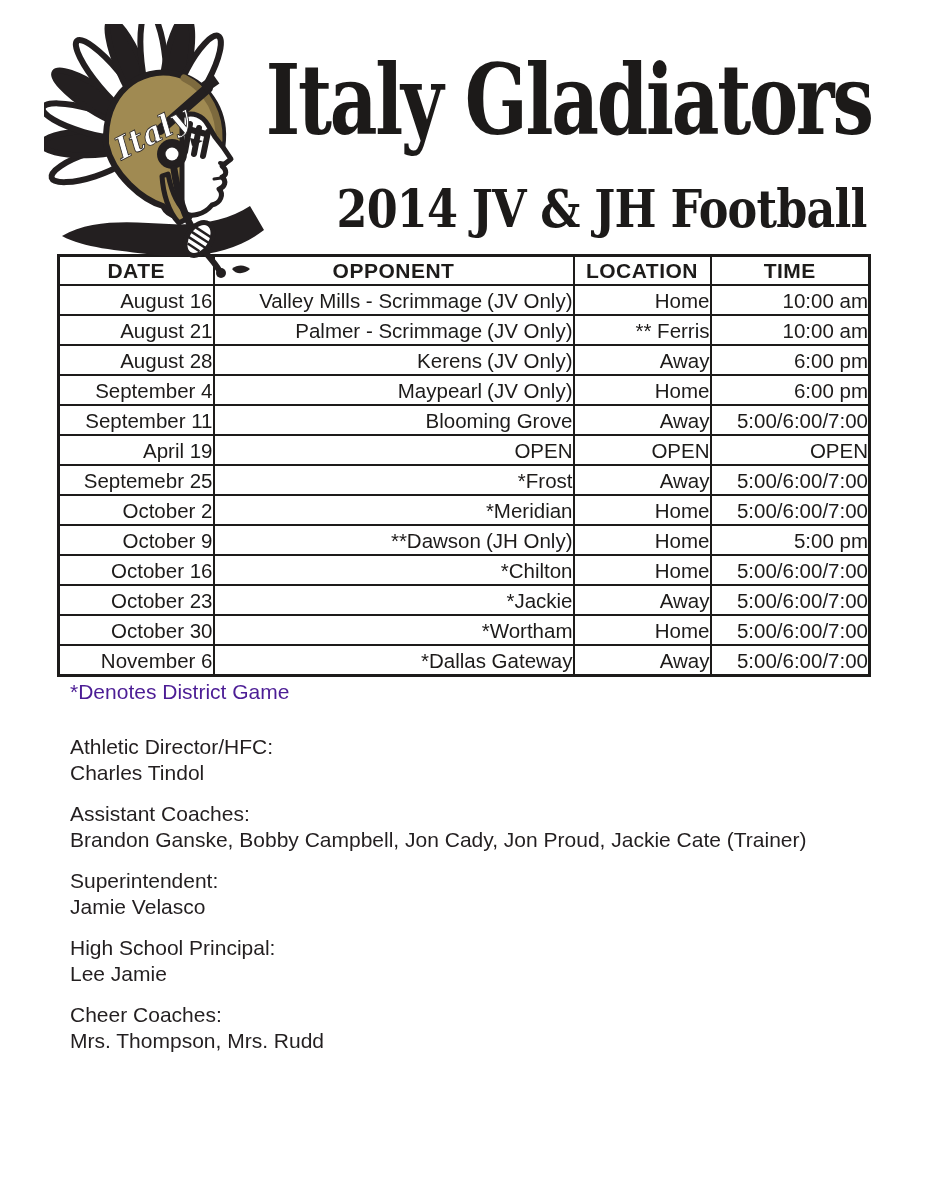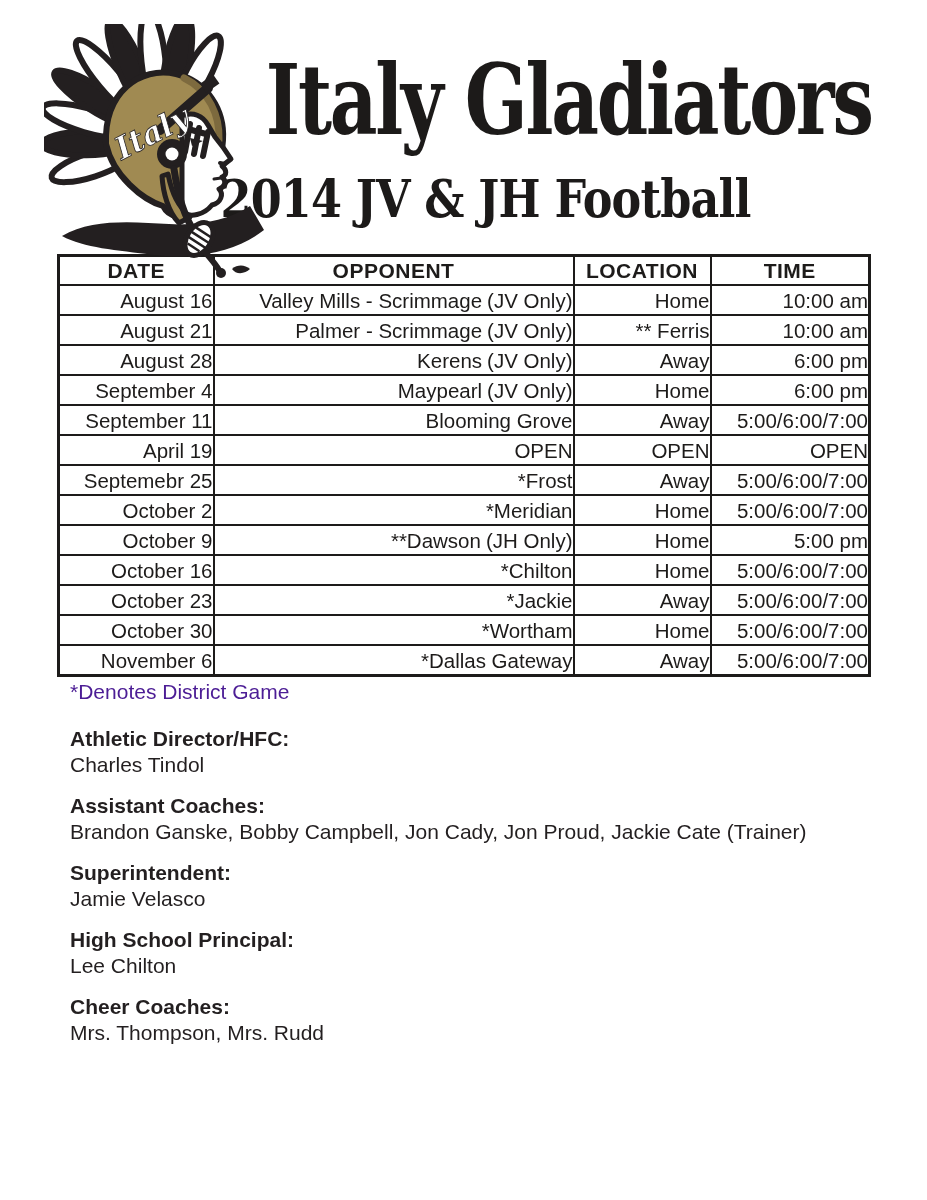"2014 JV & JH Football" .subtitle-wrap { text-align: left -> right; top: 172px -> 182px }
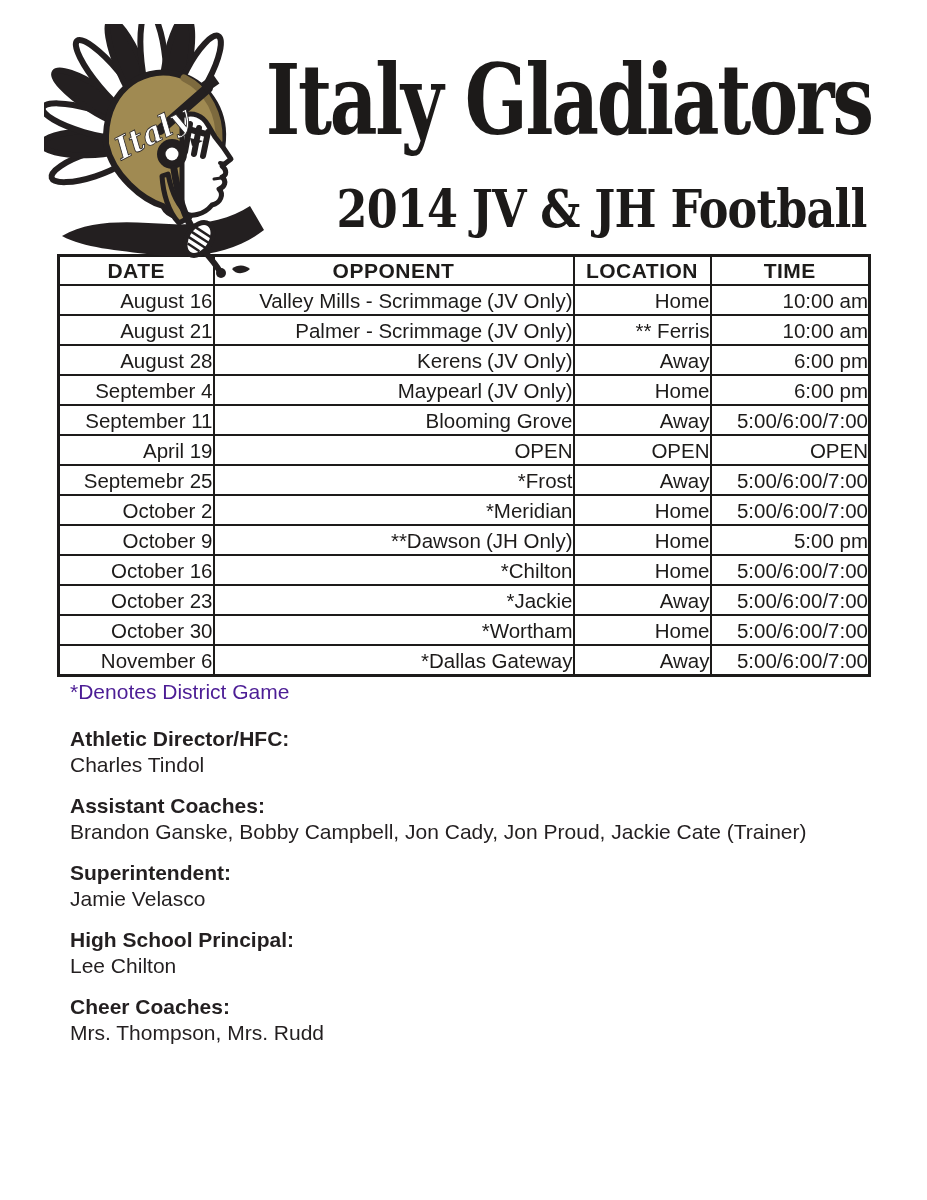"Athletic Director/HFC:" .staff-label { font-weight: bold -> normal; margin-top: none -> 8px }
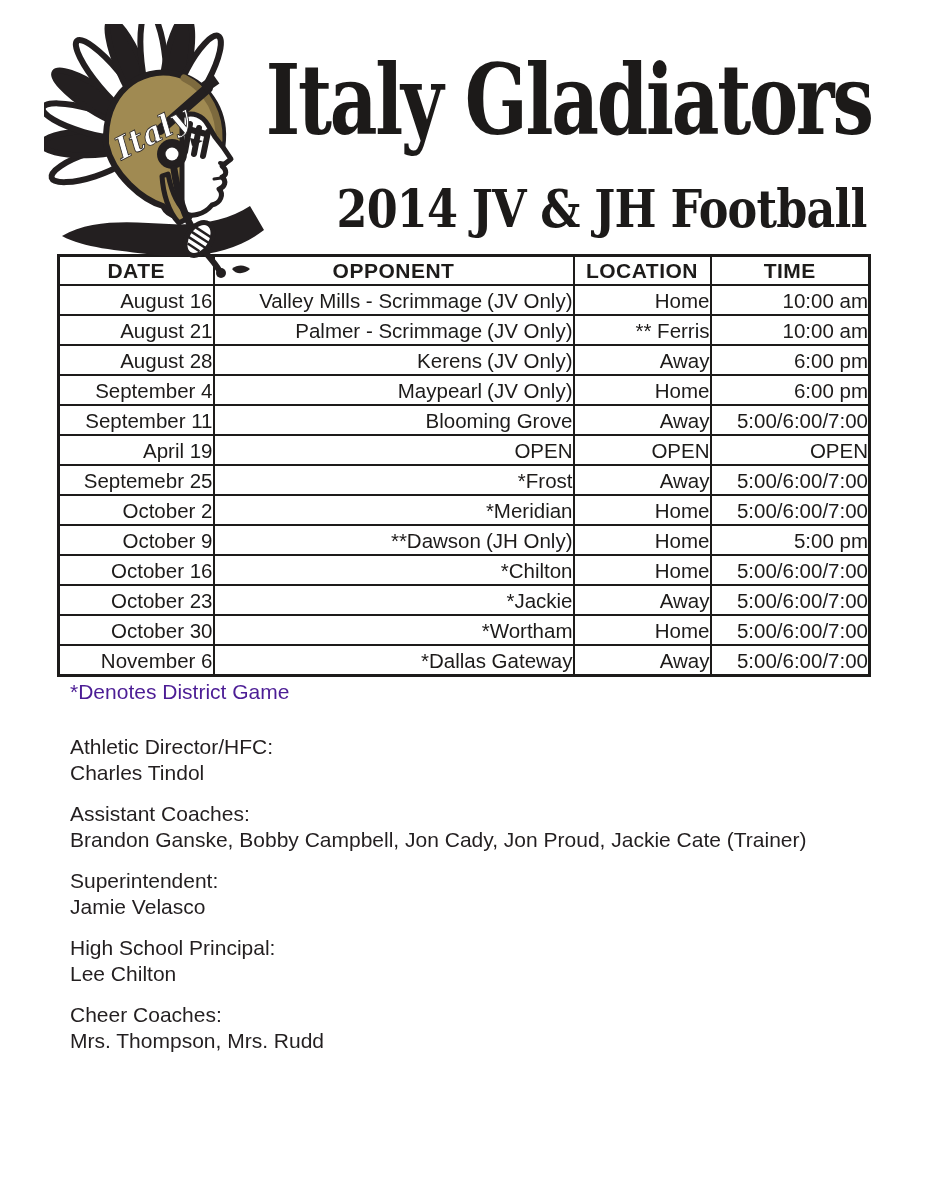"Lee Chilton" div.staff-value { text: Chilton -> Jamie }
